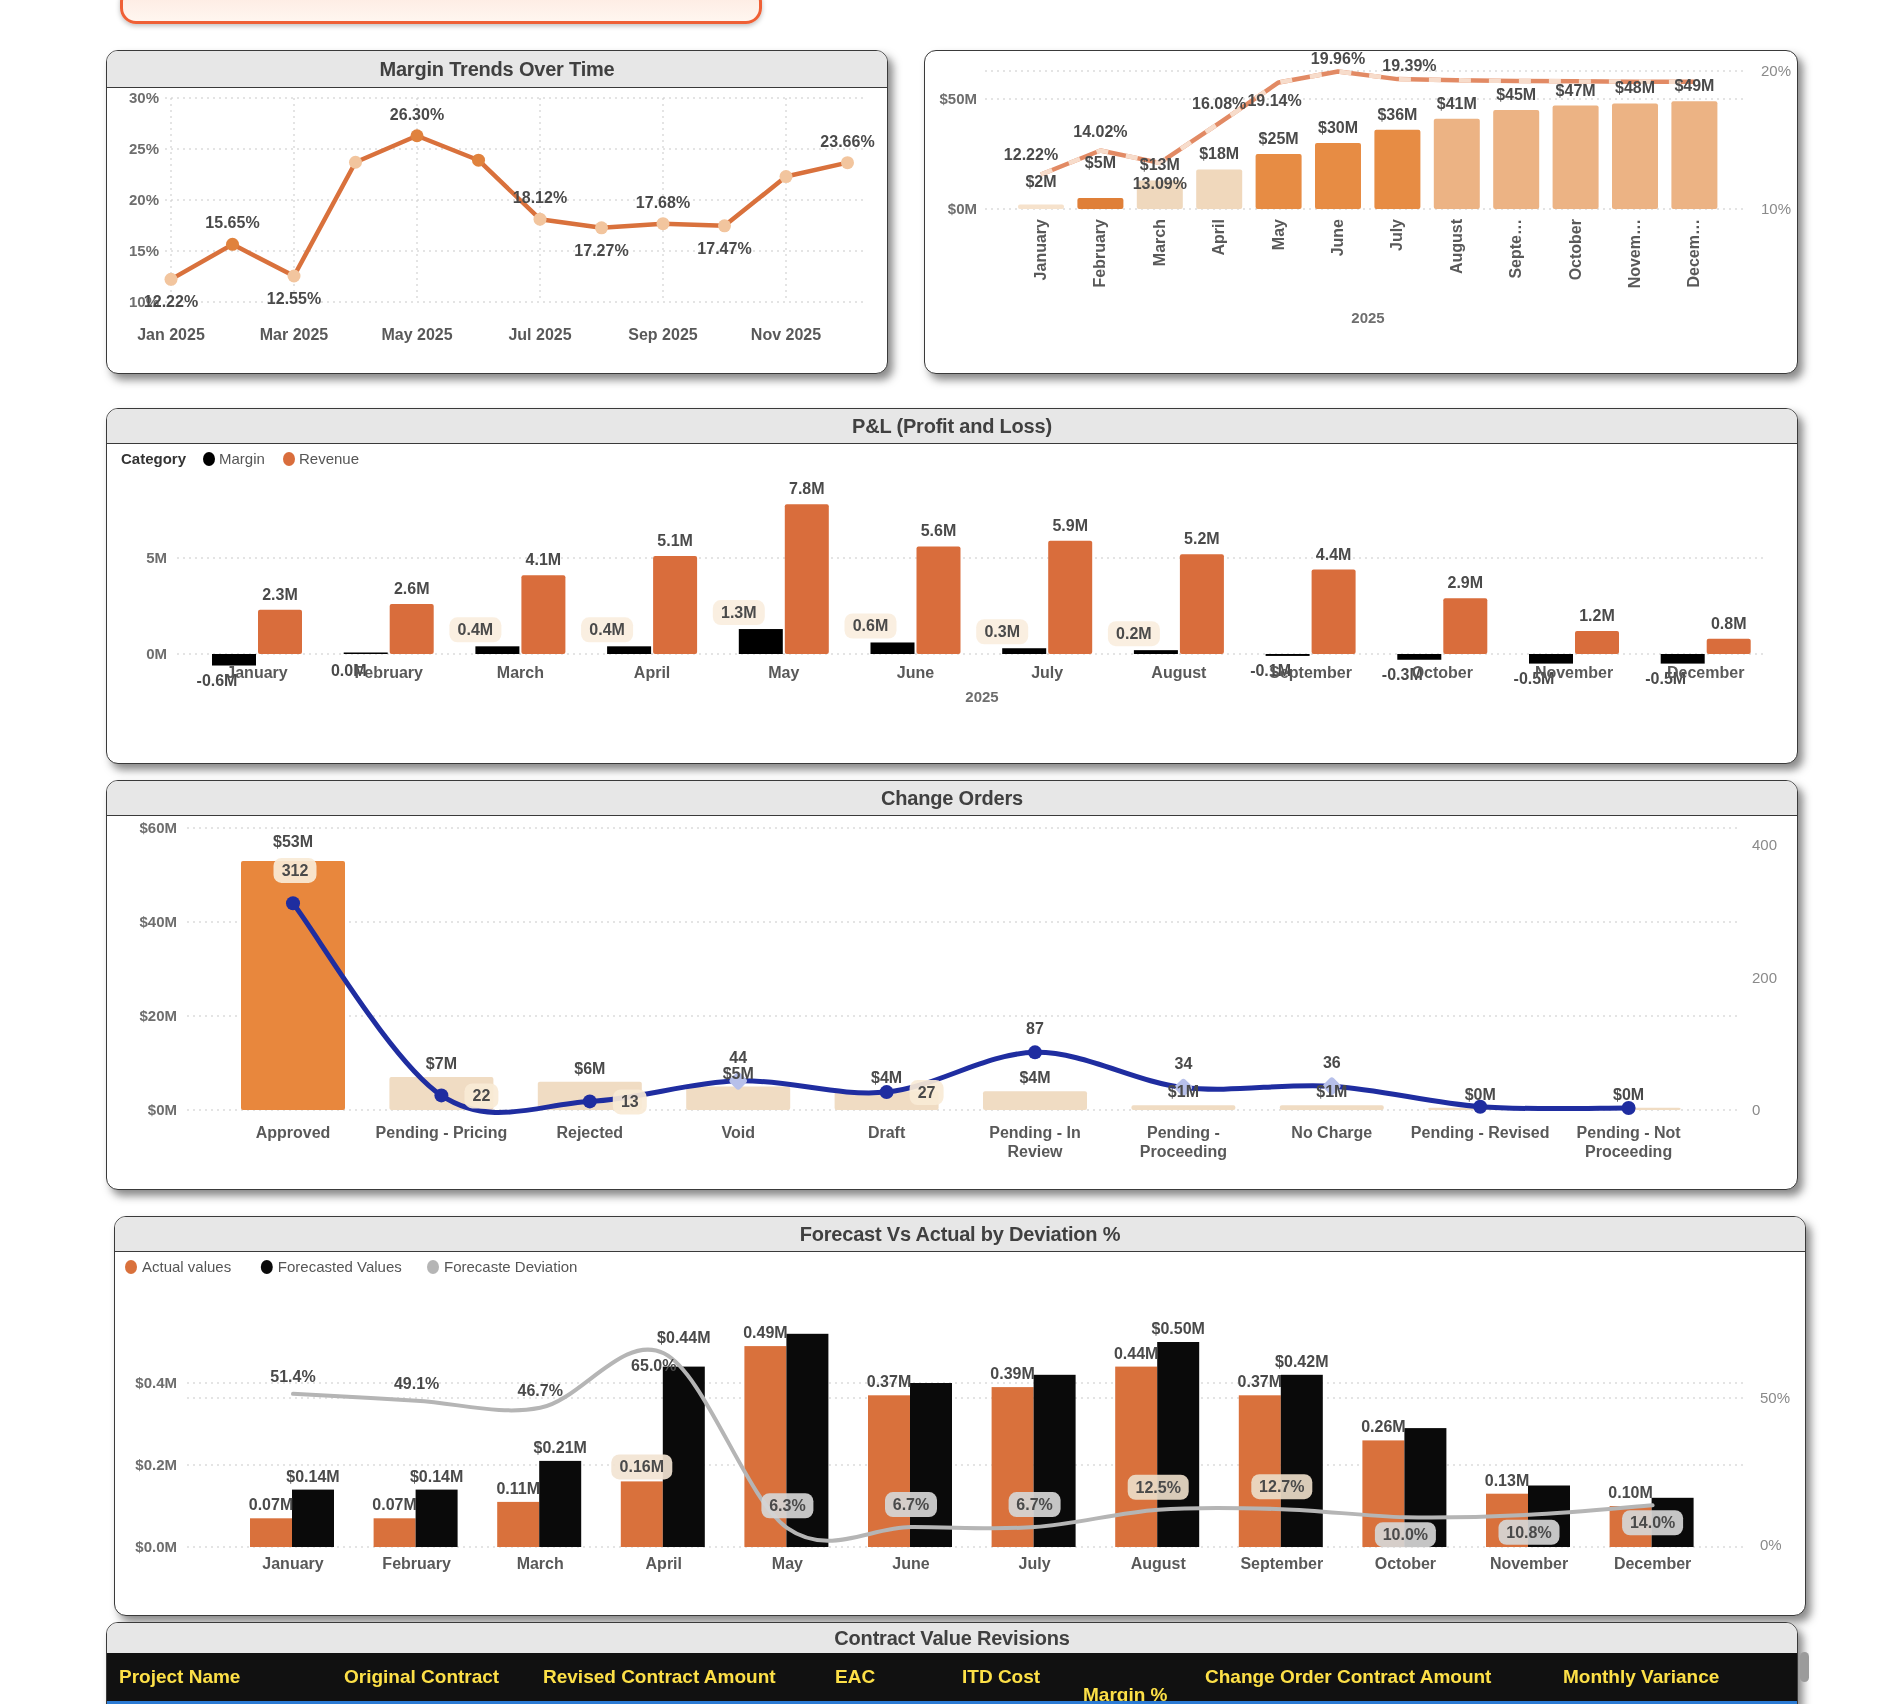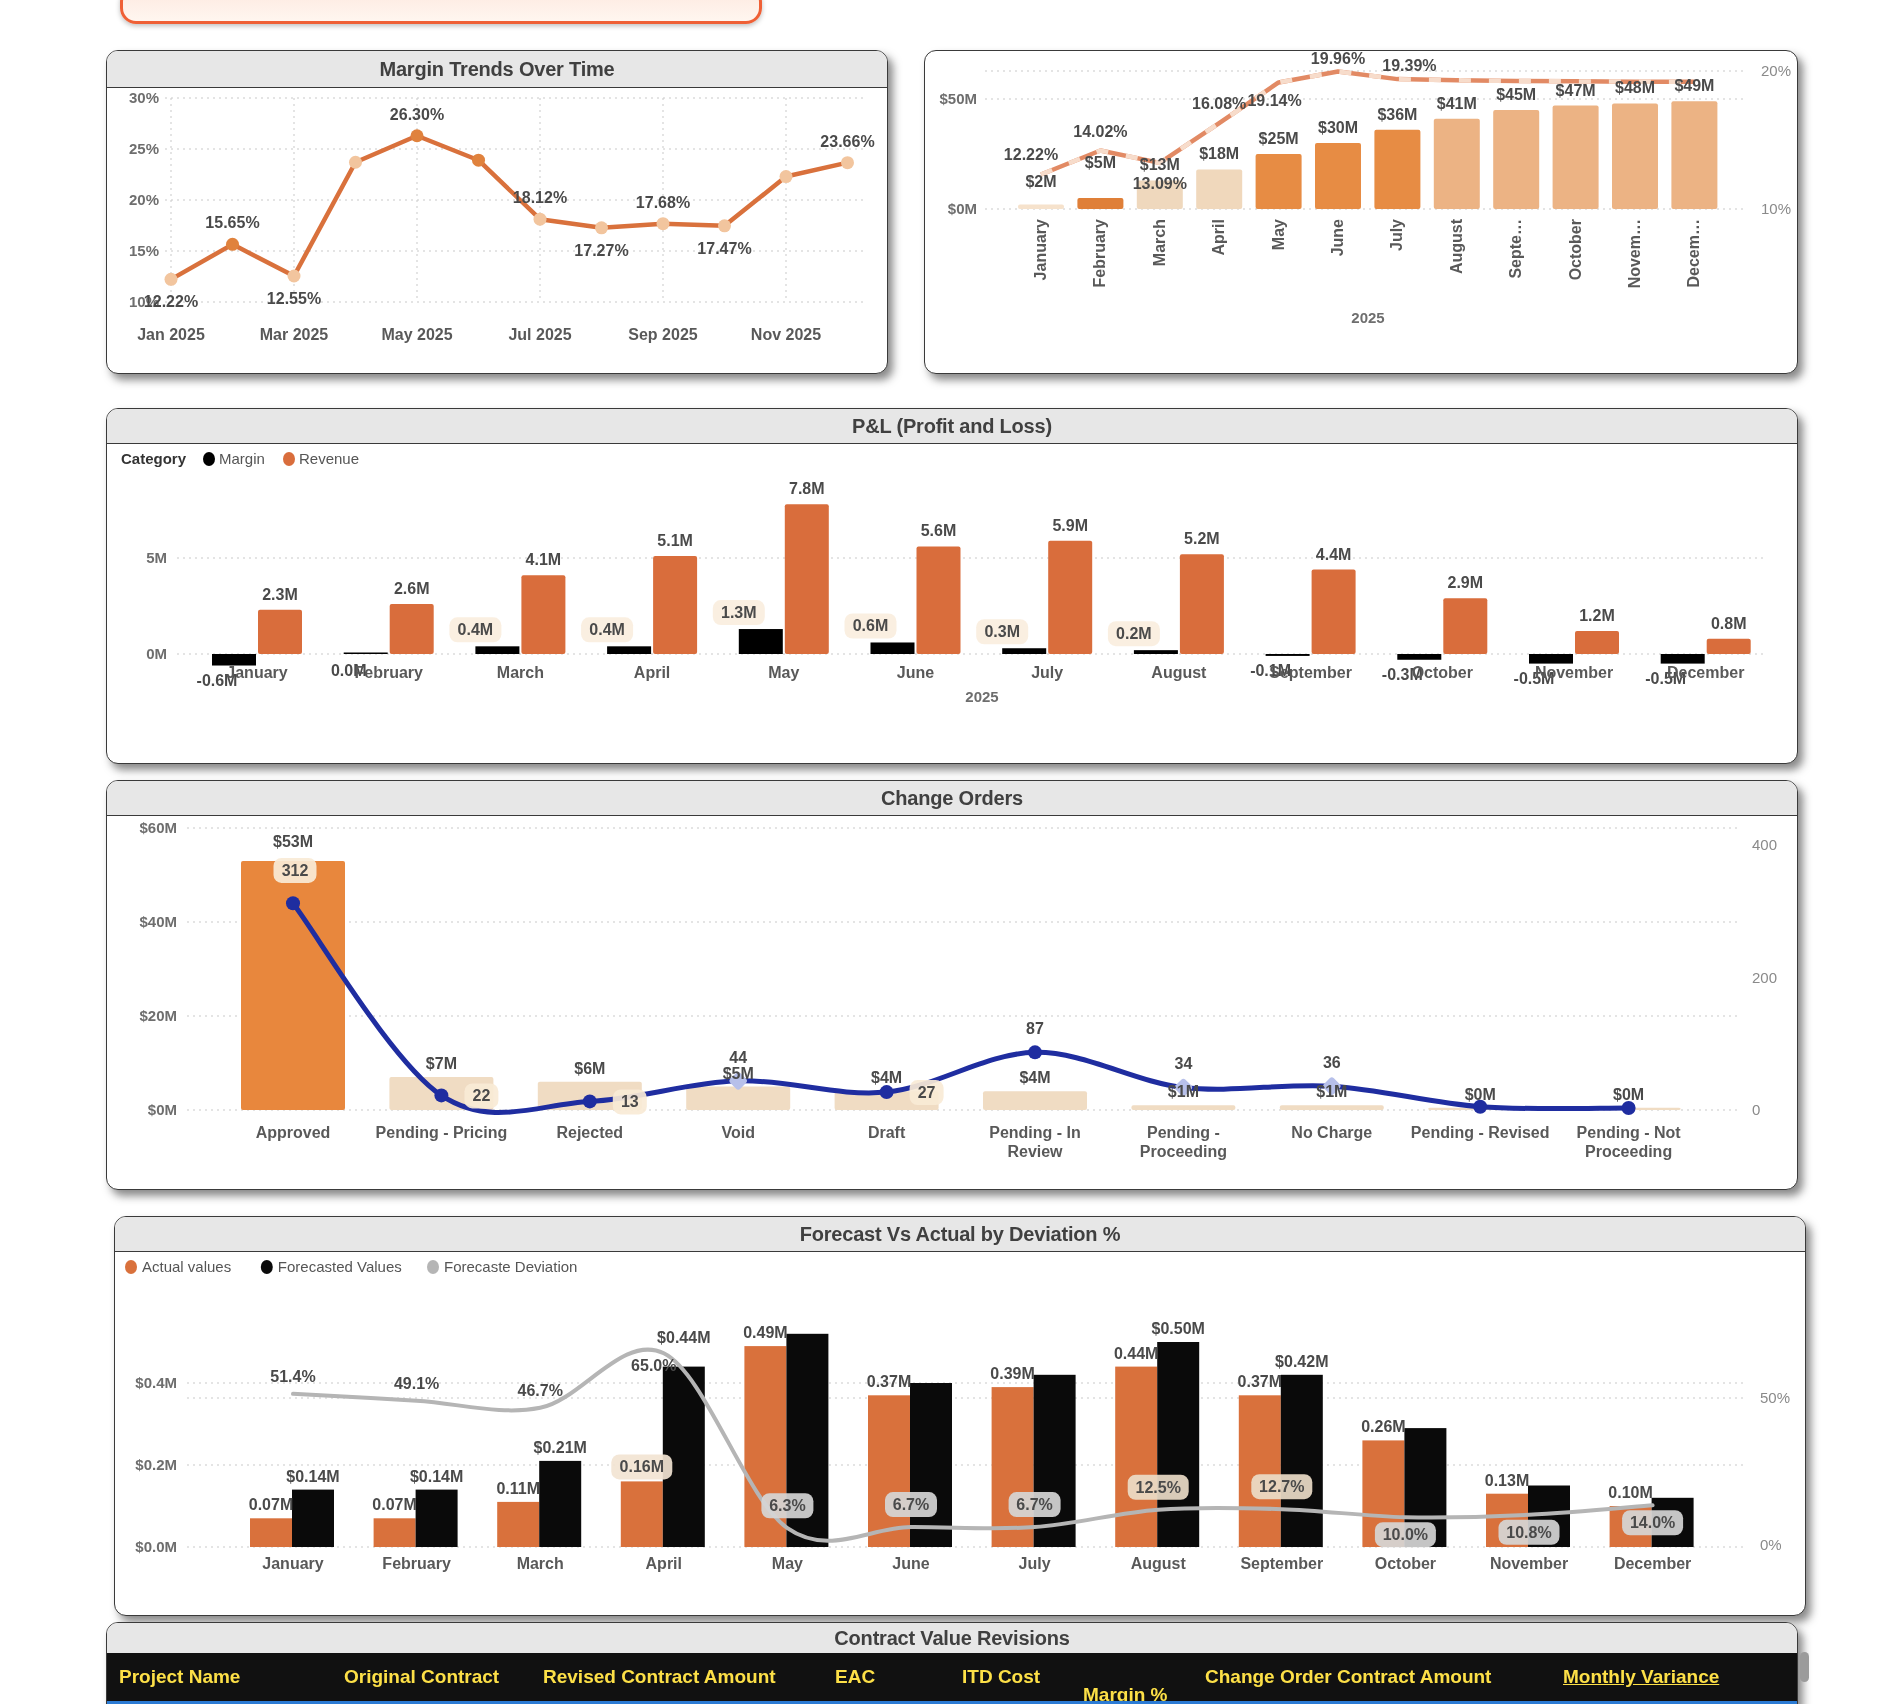"Monthly Variance" span.t-col { text-decoration: underline -> none }
